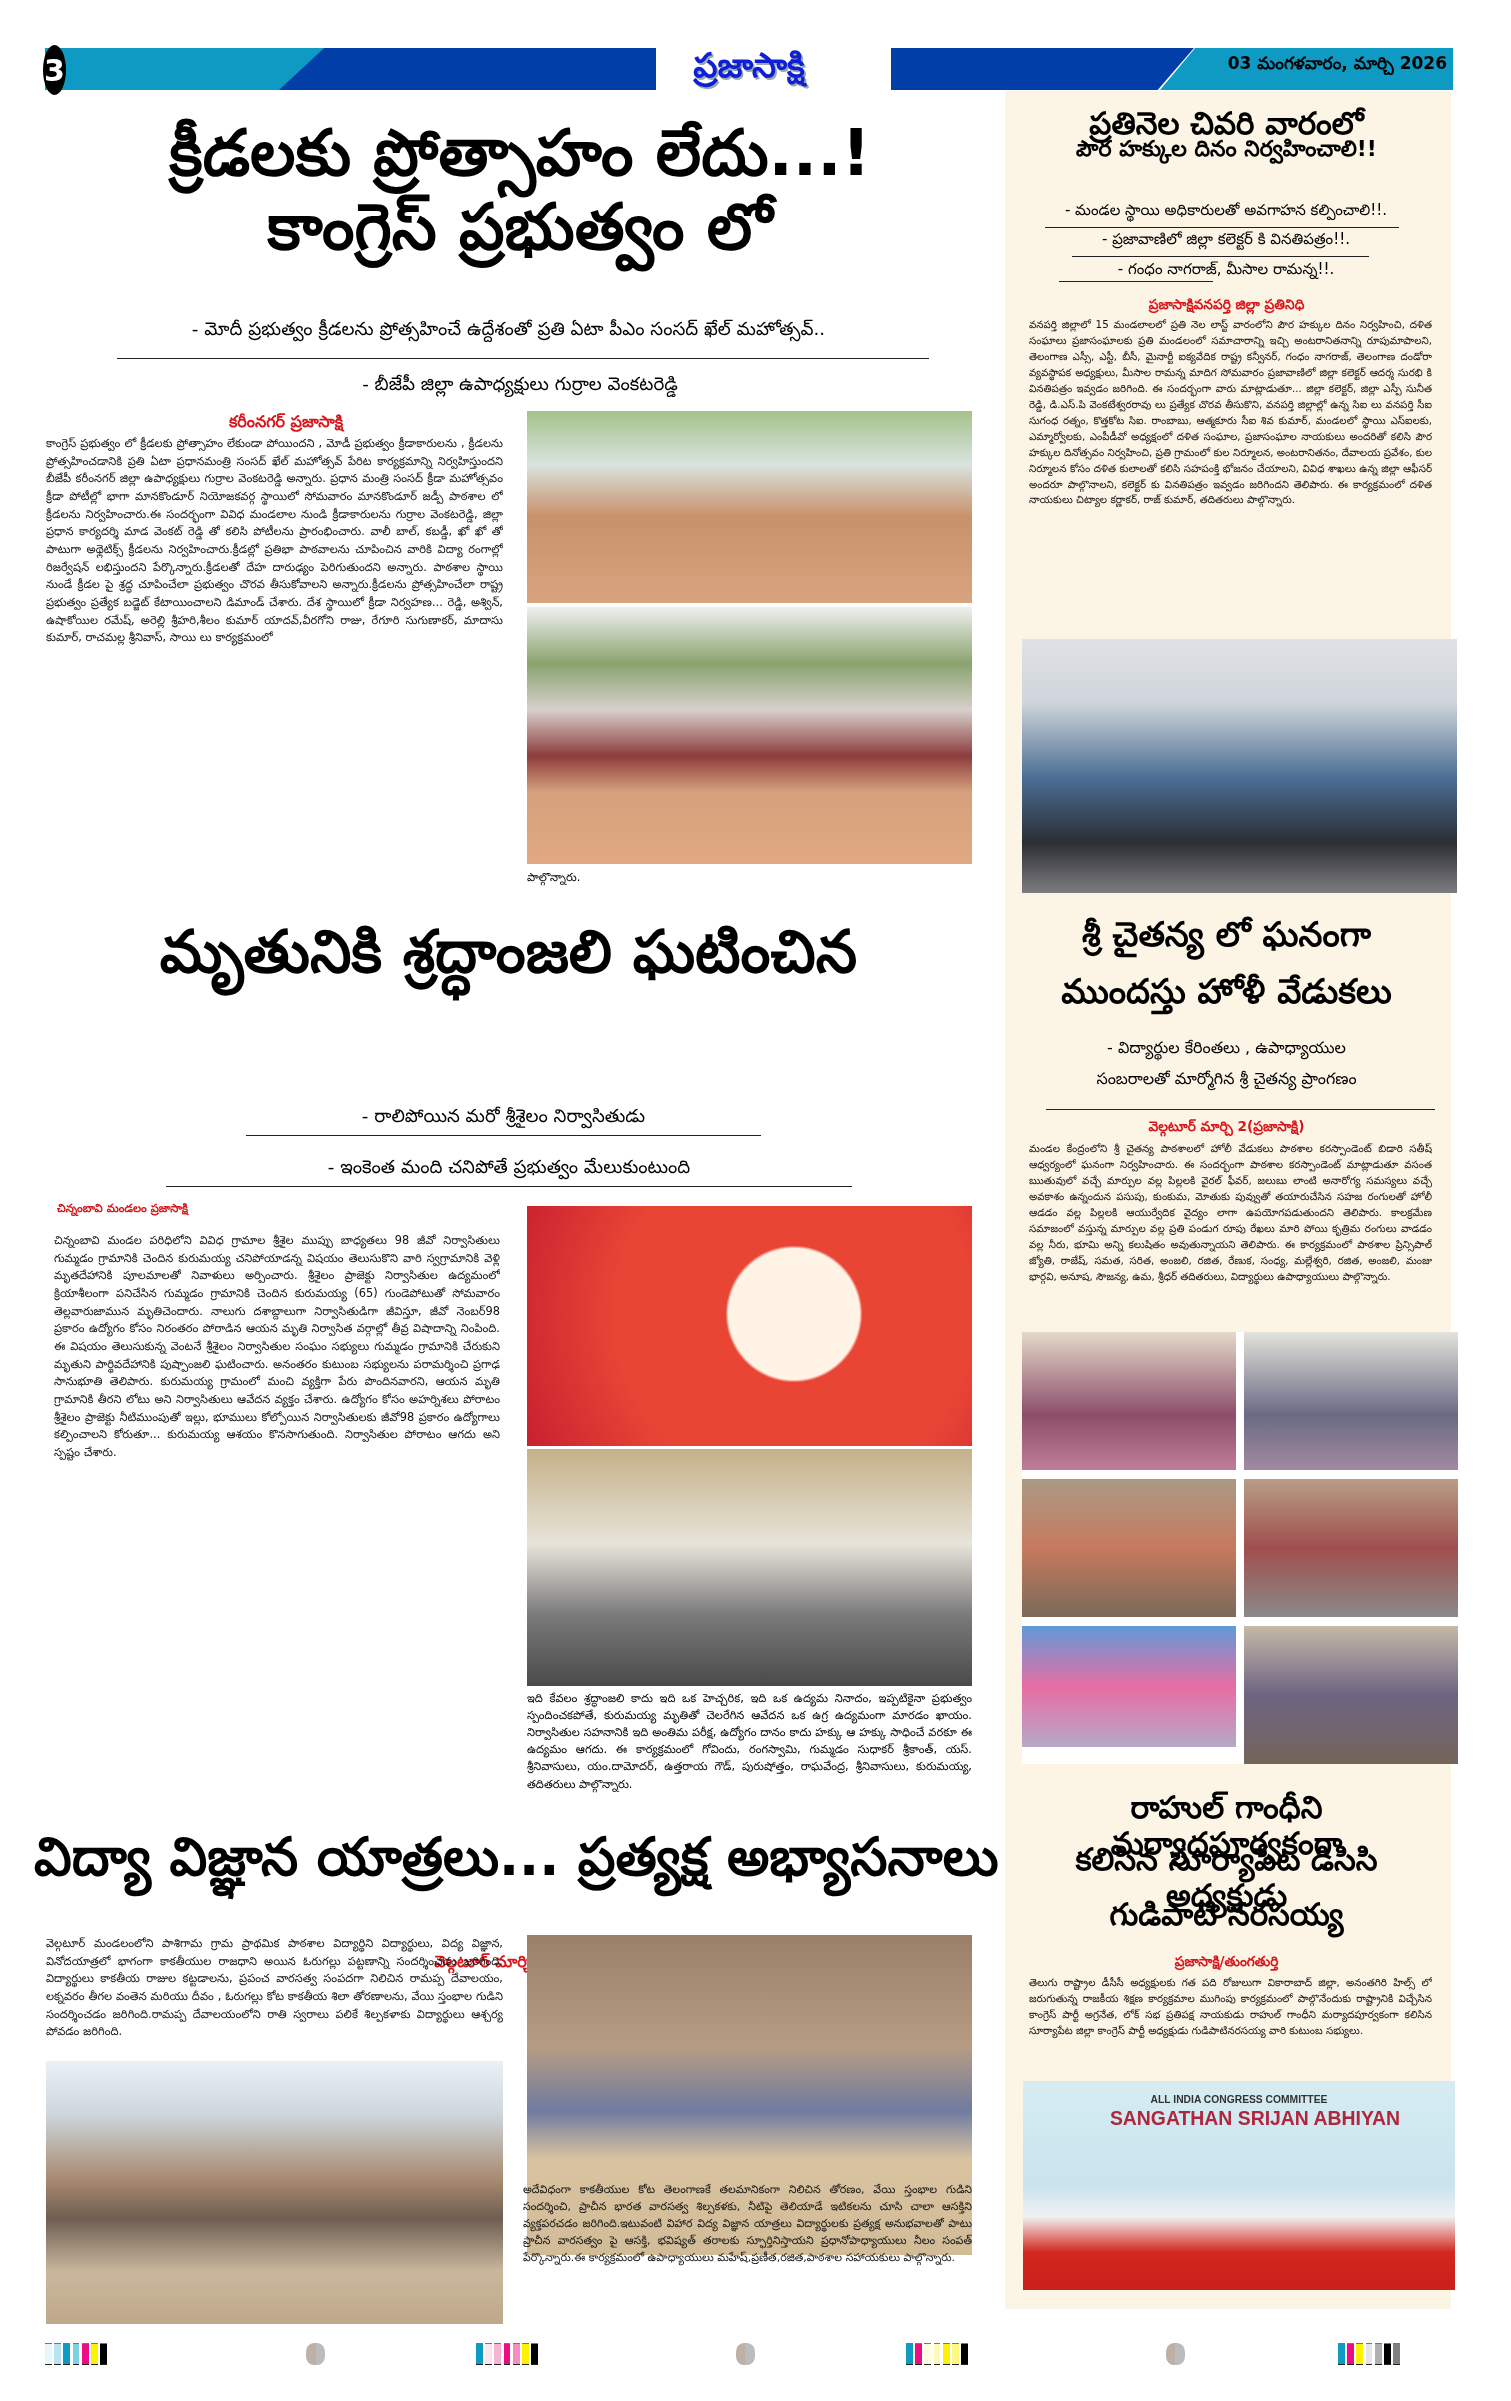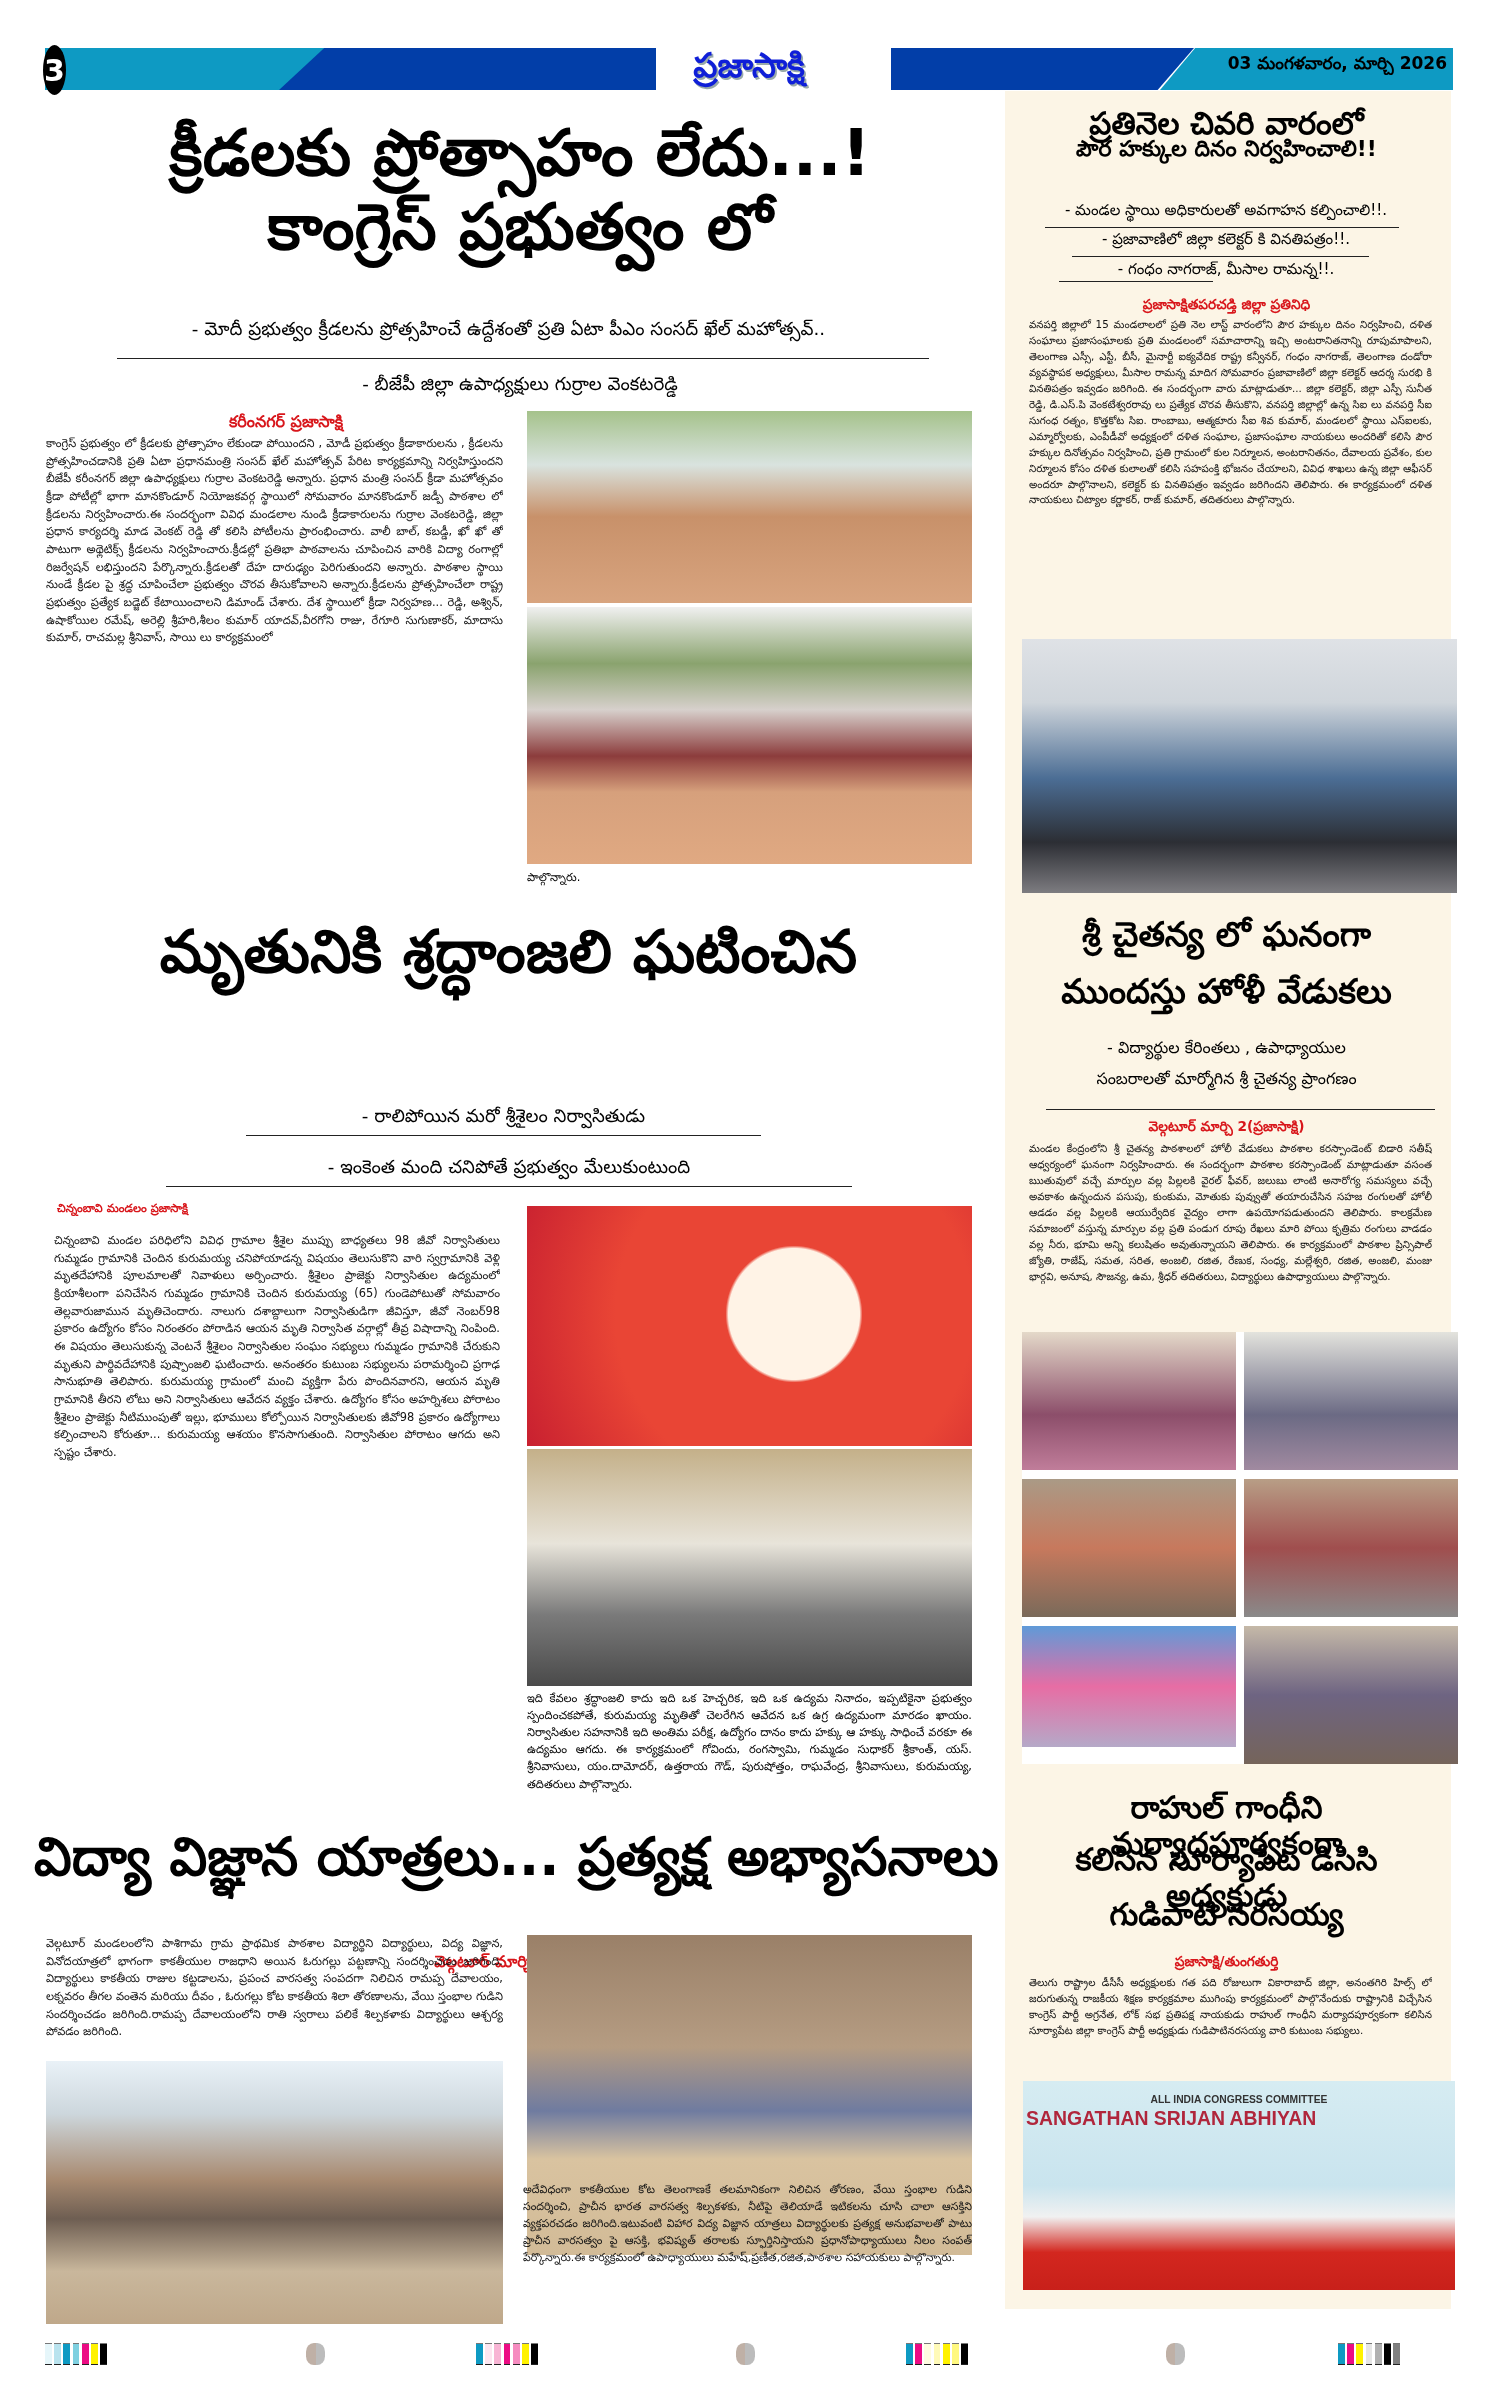"ప్రజాసాక్షితపరచడ్తి జిల్లా ప్రతినిధి" div.abs { text: ప్రజాసాక్షితపరచడ్తి -> ప్రజాసాక్షివనపర్తి }
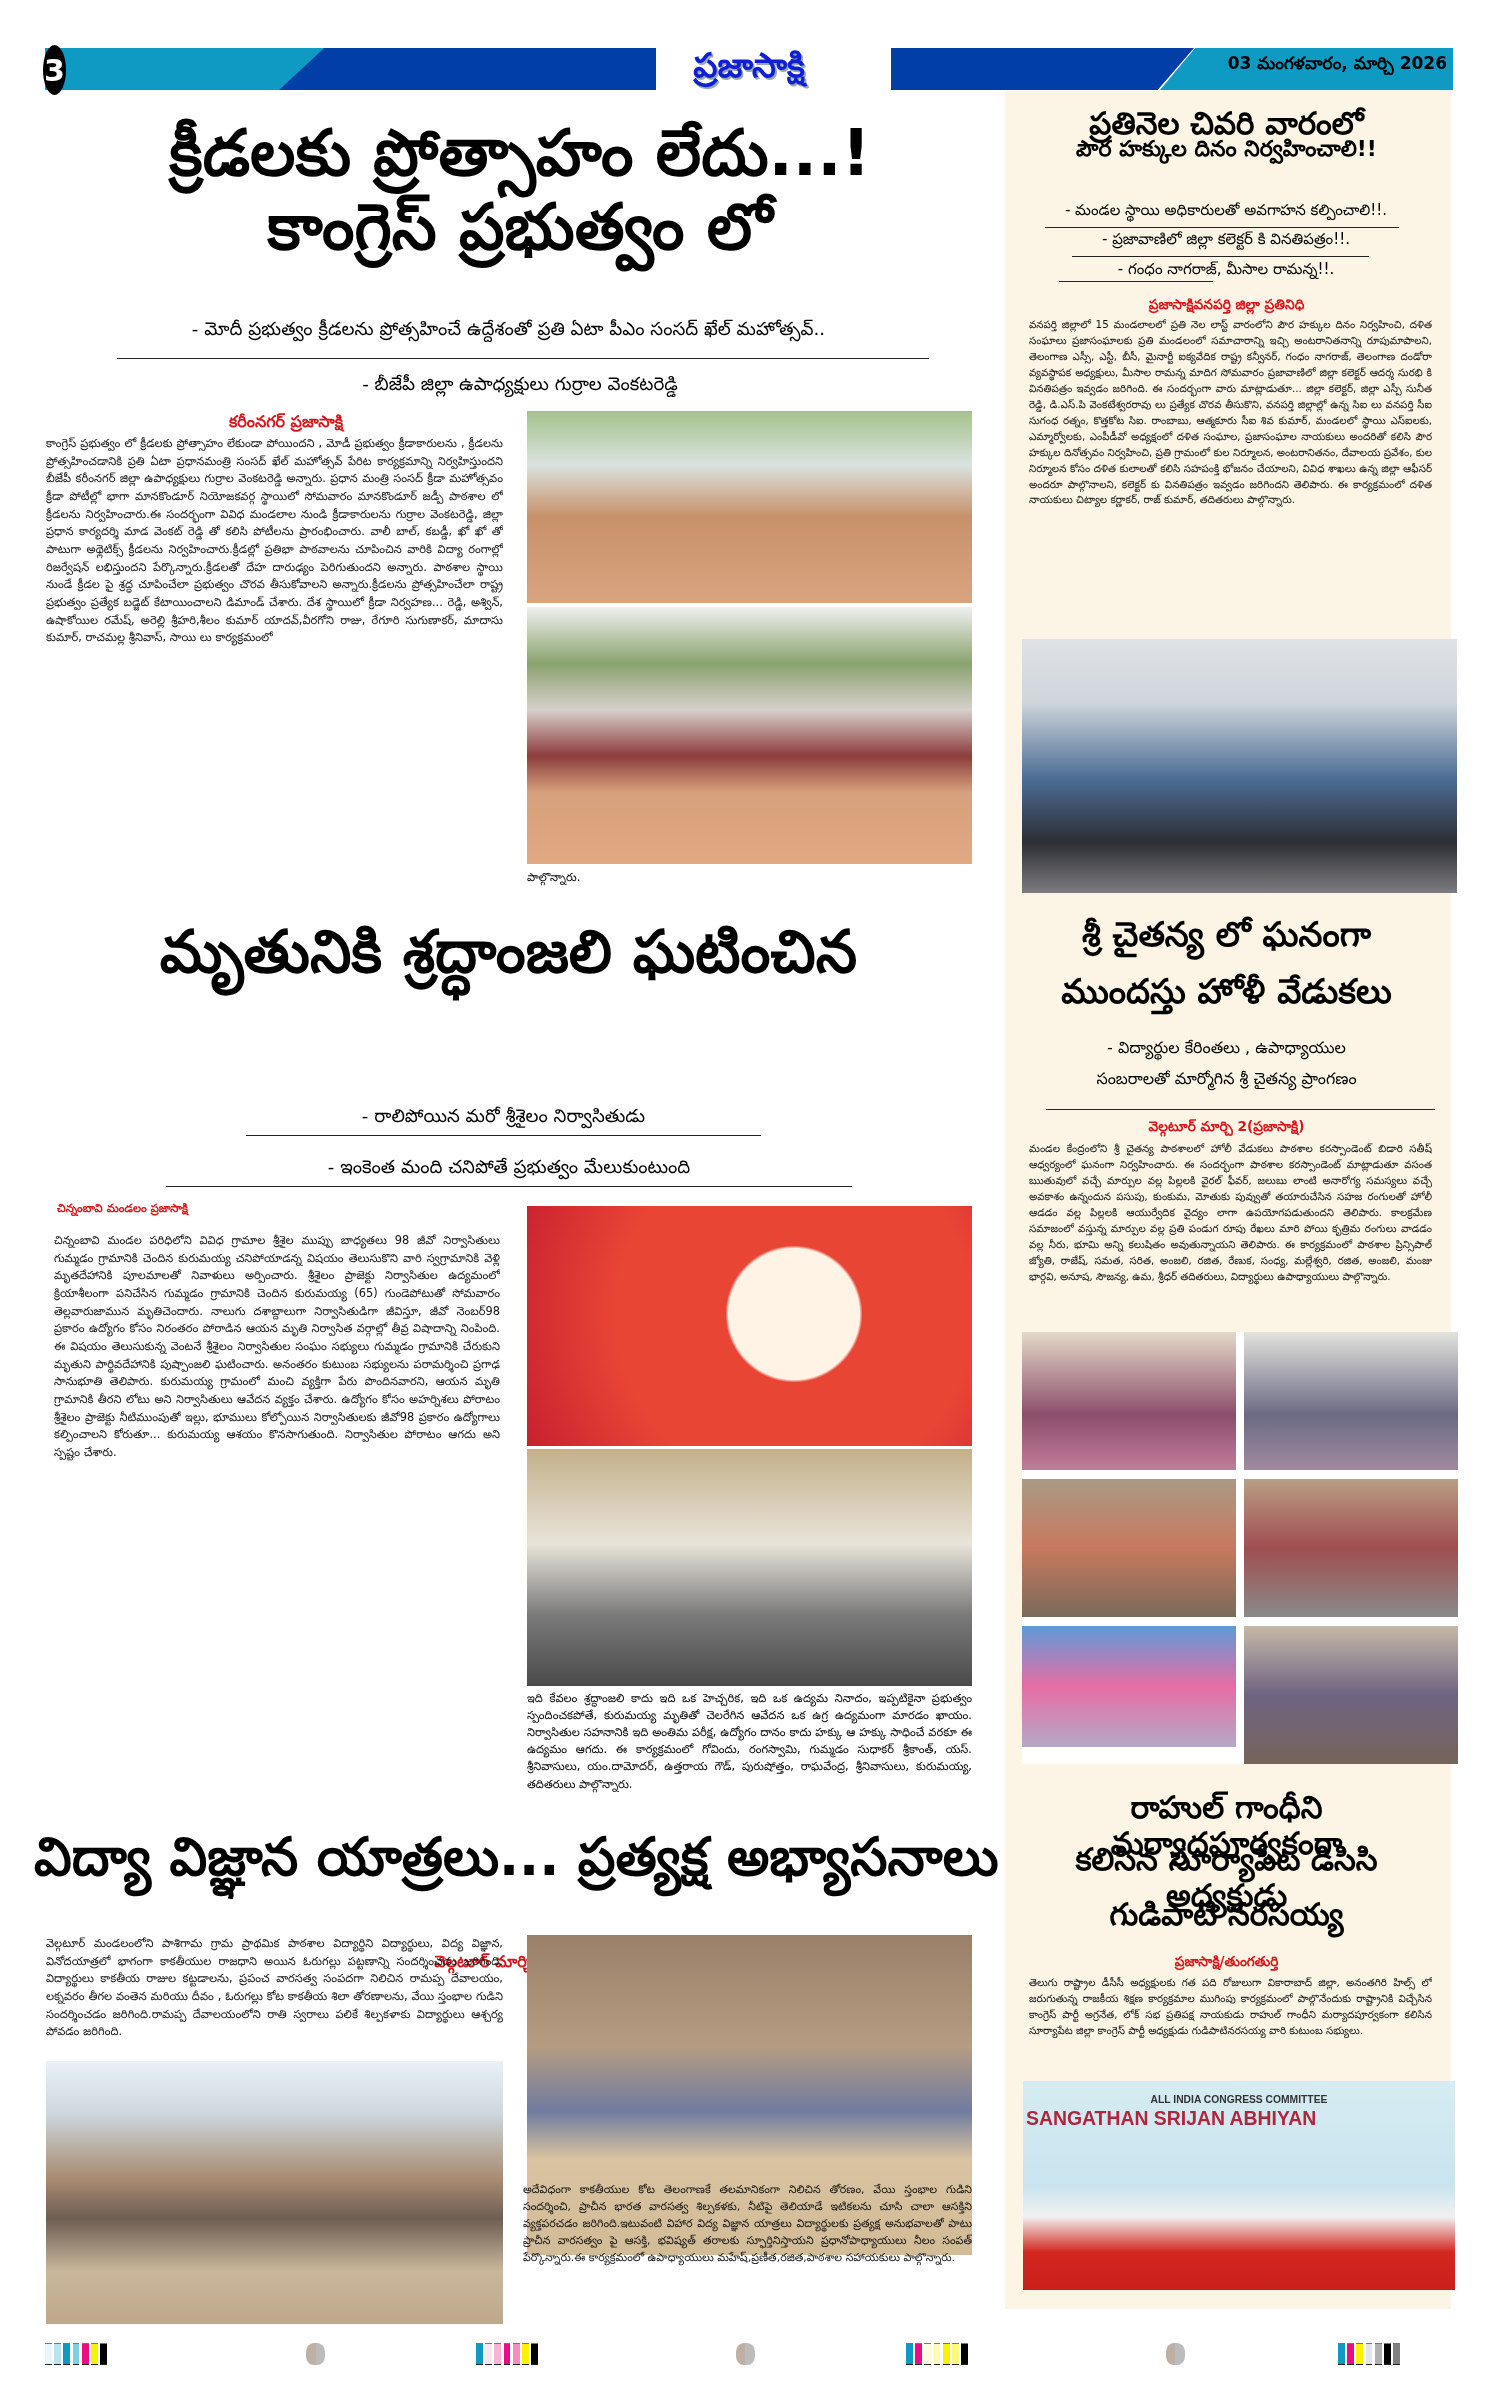"SANGATHAN SRIJAN ABHIYAN" div { left: 3px -> 16px; text-align: none -> center }
